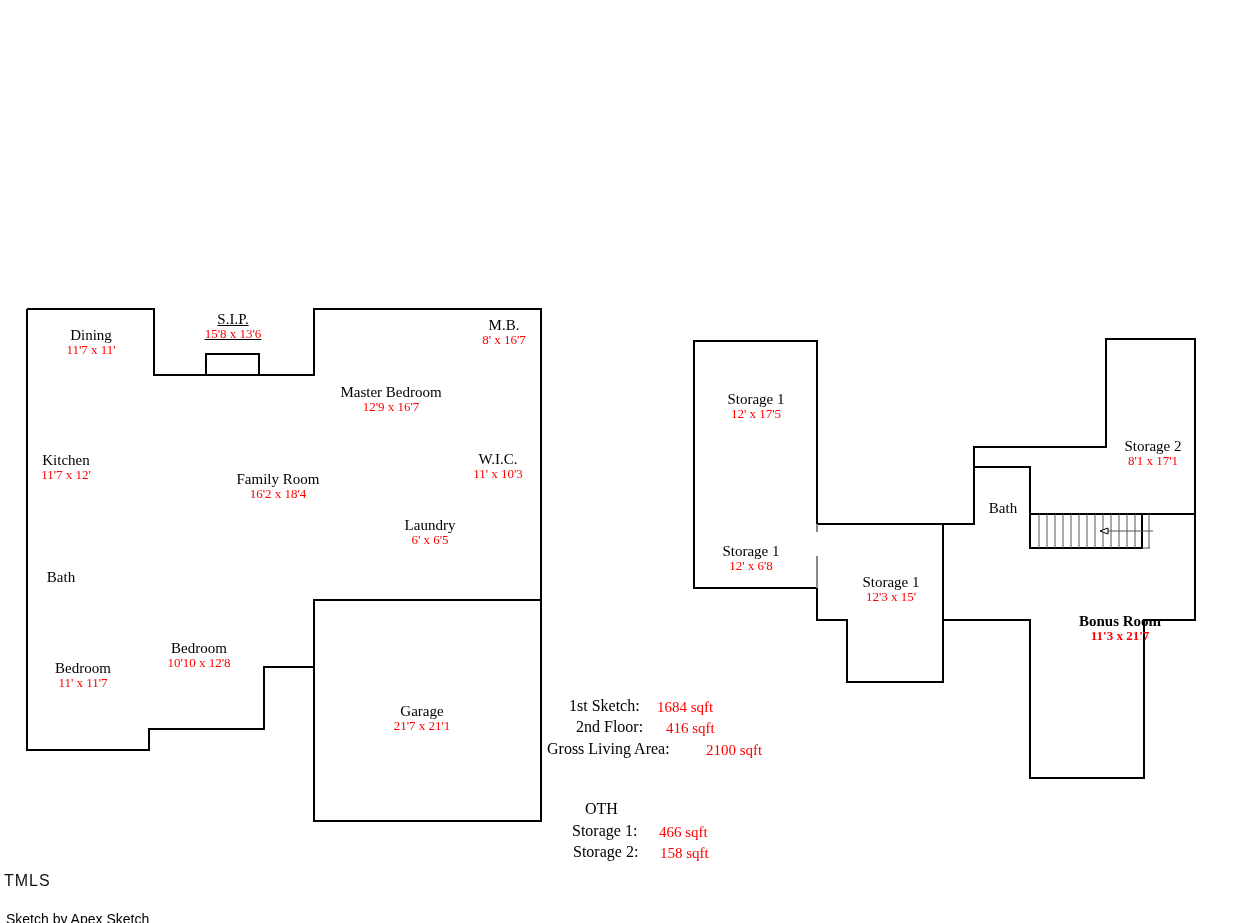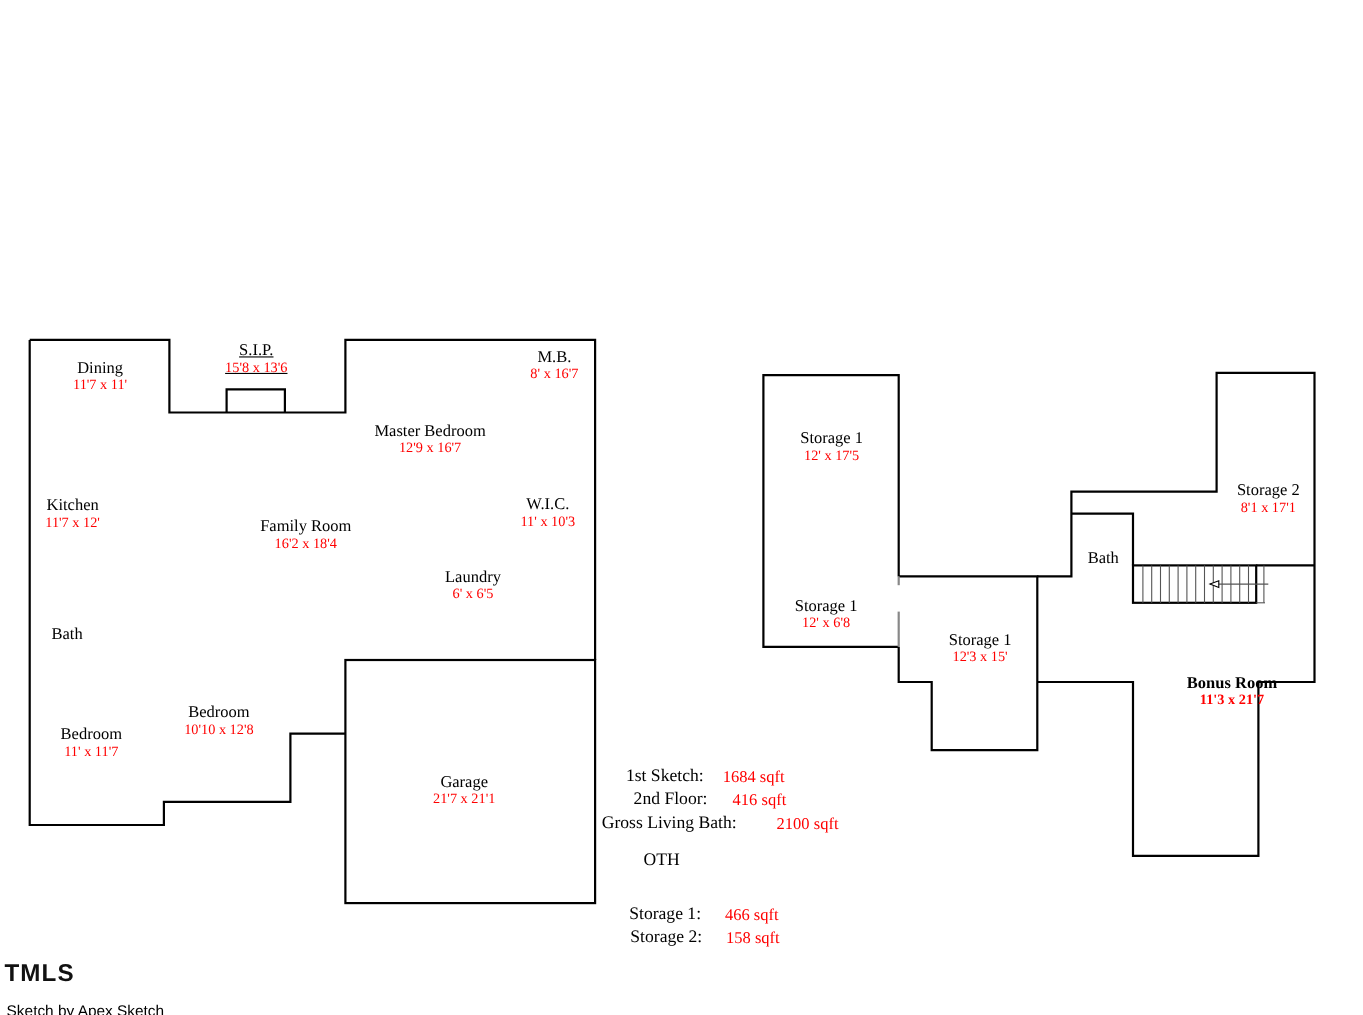"Gross Living Bath:" span.sum-k { text: Bath -> Area }
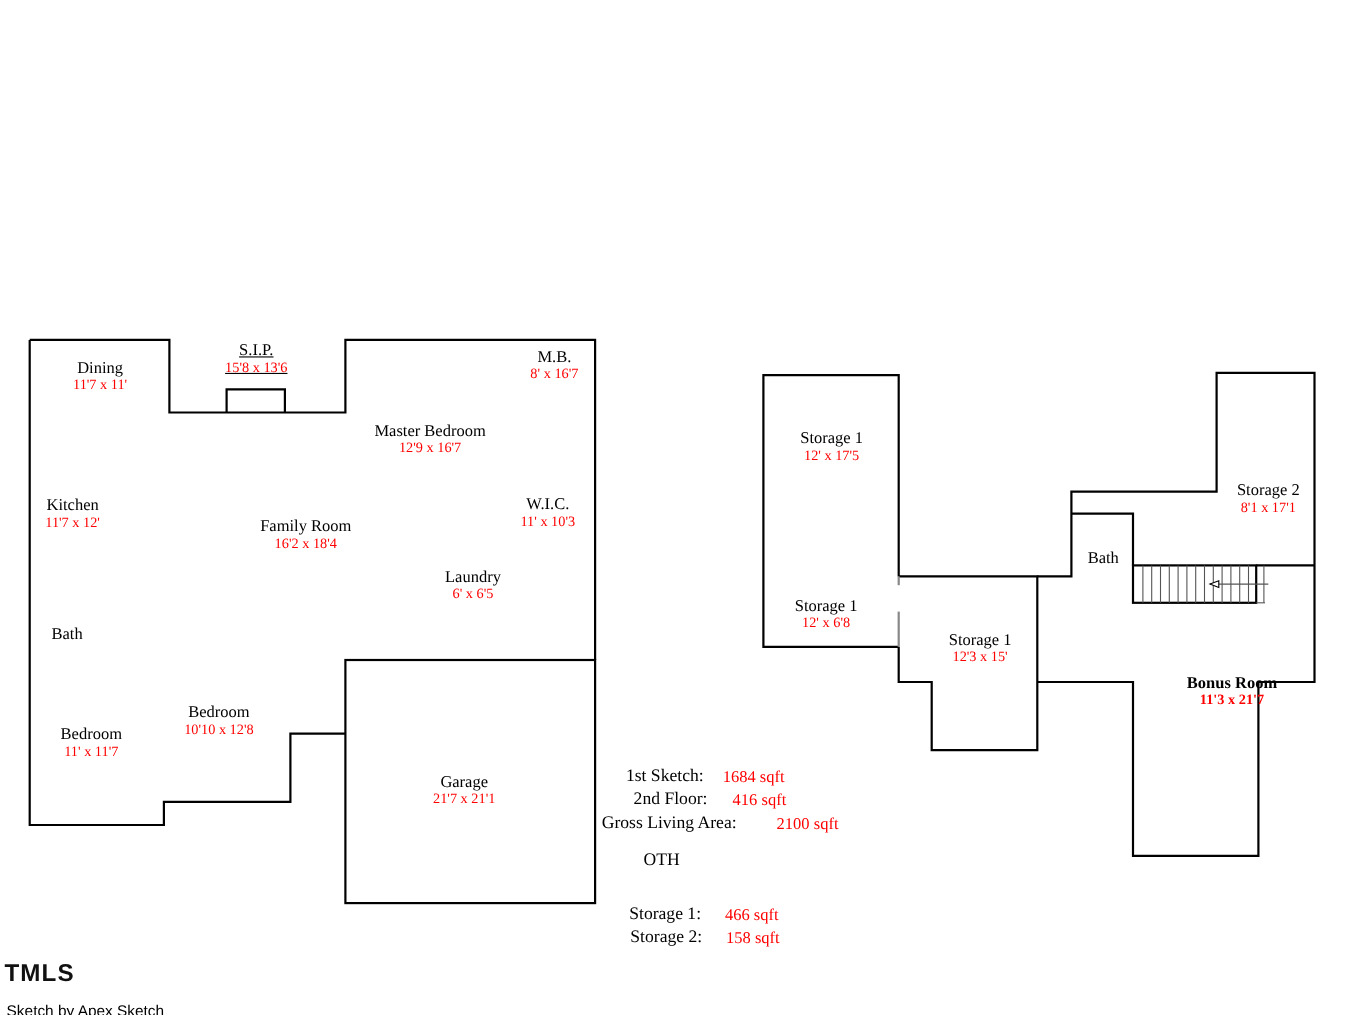"OTH" span.sum-k { top: 774px -> 801px }
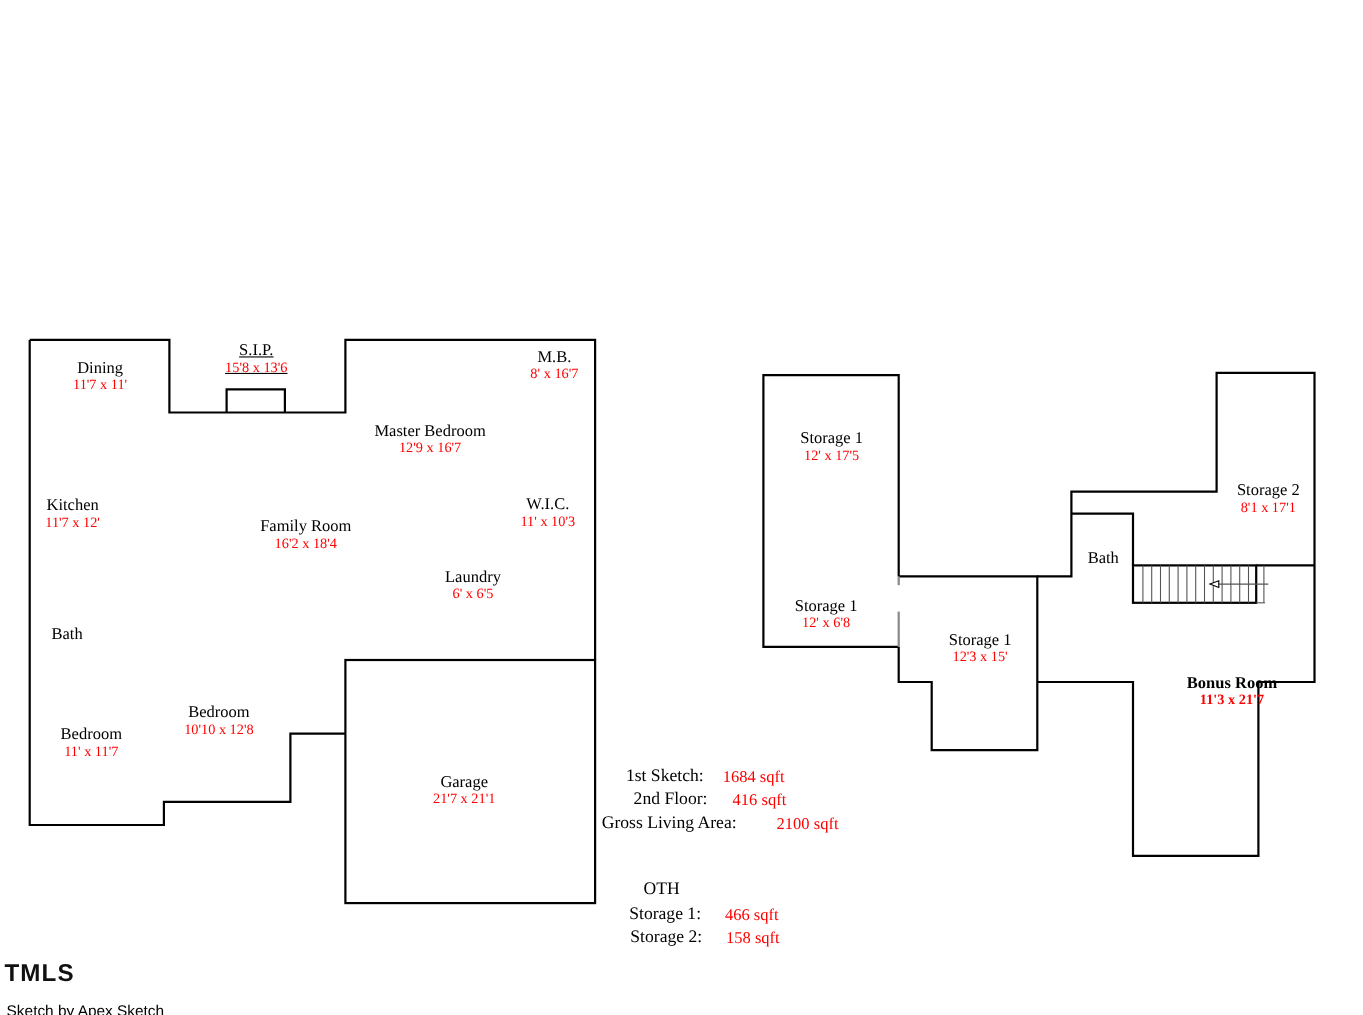"TMLS" .logo { font-size: 22px -> 16px; font-weight: 700 -> 400 }
